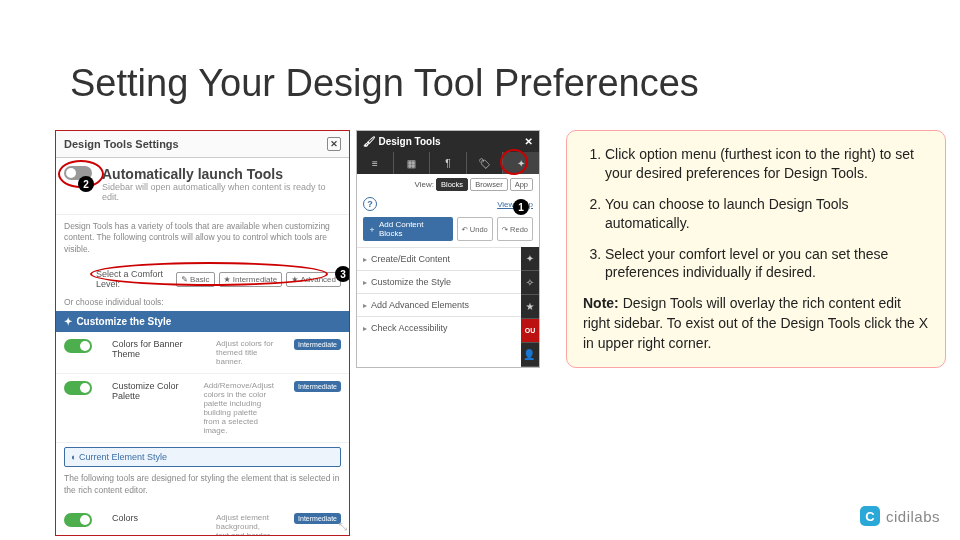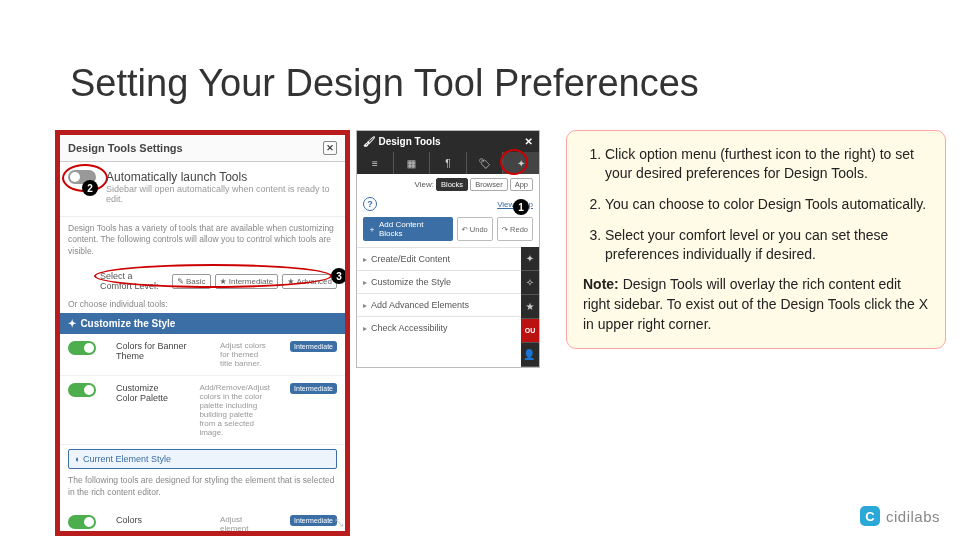"Design Tools Settings" .settings-panel { border: 5px solid #b91c1c -> 1px solid #b91c1c }
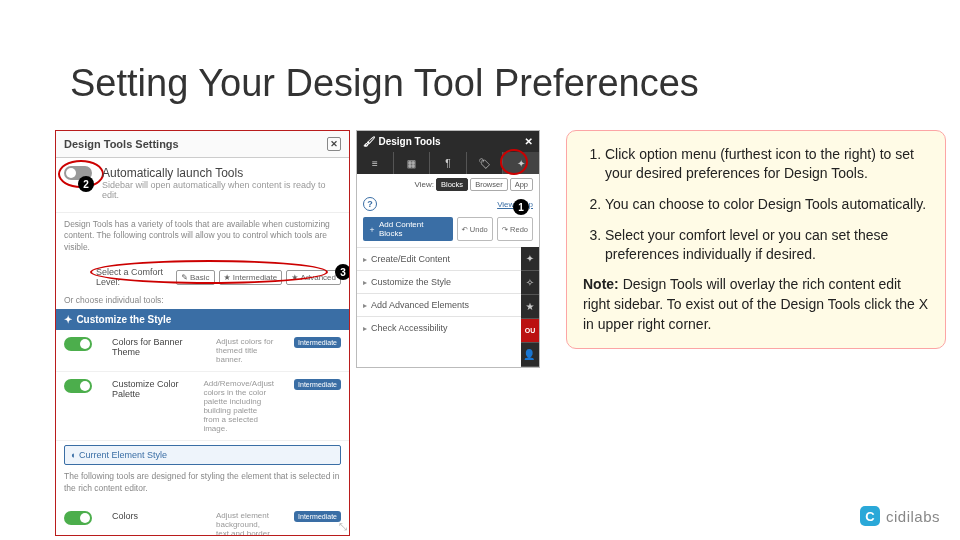"Automatically launch Tools" .auto-text .t { font-size: 12px -> 14px; font-weight: 400 -> 700 }
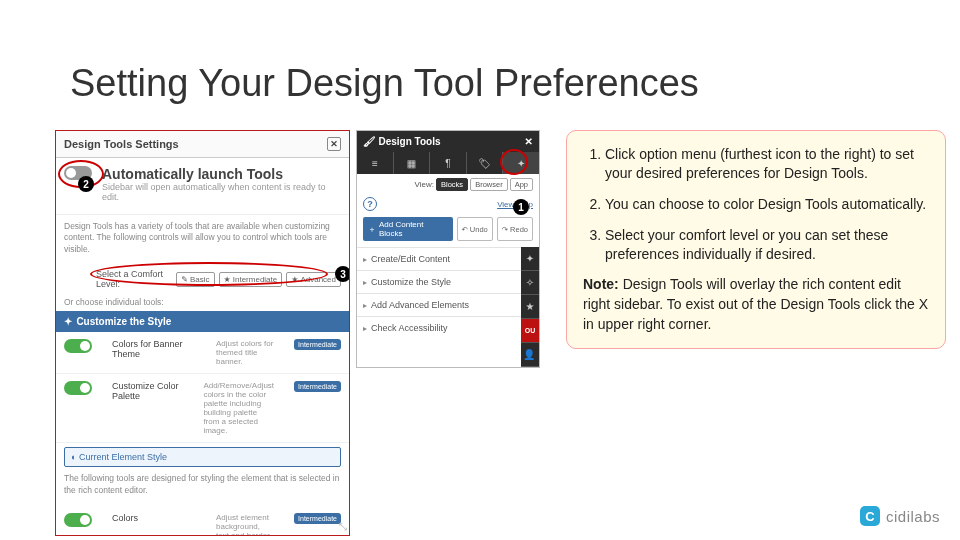"You can choose to color" li { text: color -> launch }
